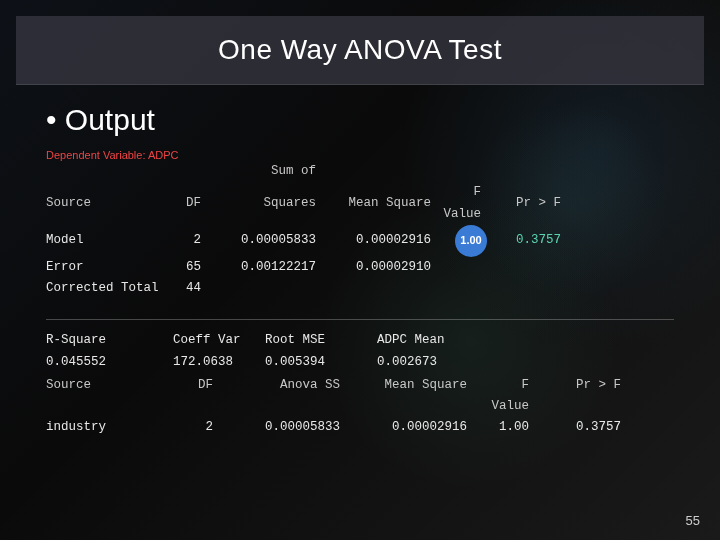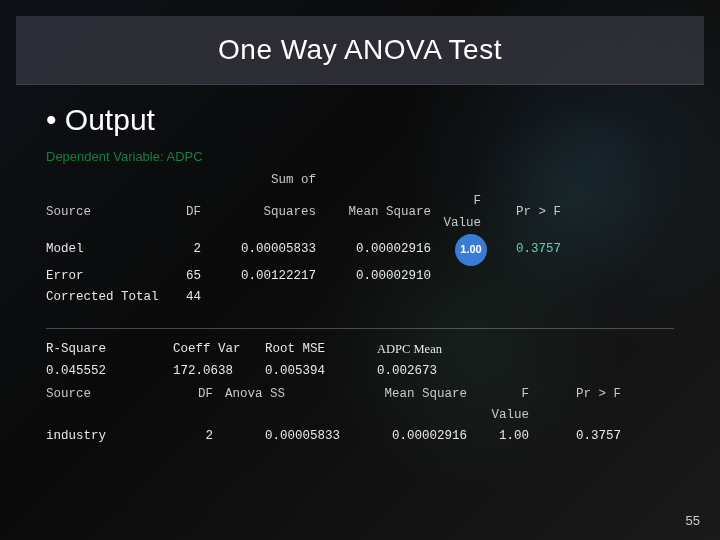"Dependent Variable: ADPC" .dependent-var { color: #15803d -> #ef4444; font-size: 13px -> 11px; margin-bottom: 6px -> none }
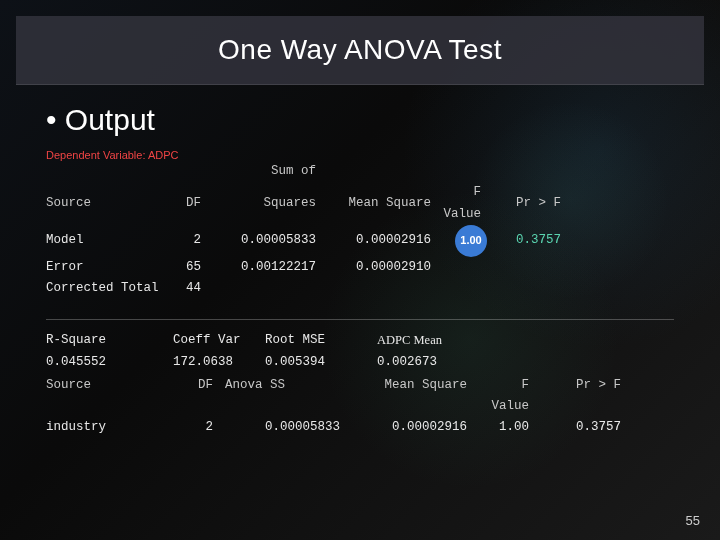"ADPC Mean" div { font-family: Liberation Serif, serif -> none }
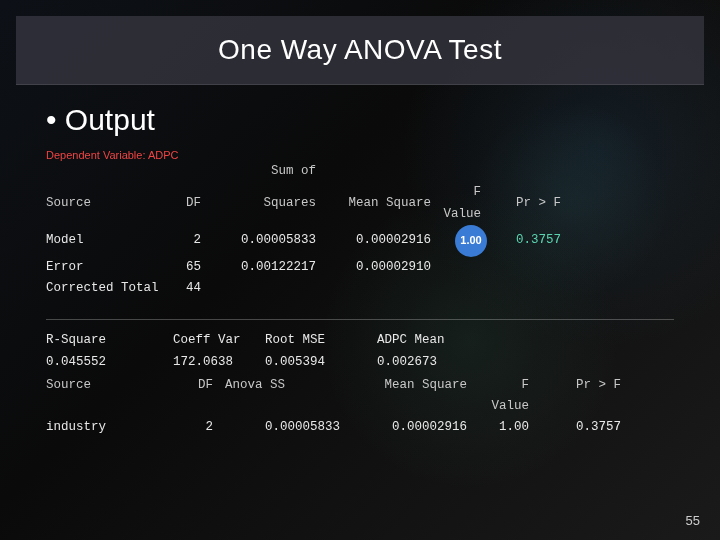"Anova SS" div { text-align: none -> right }
